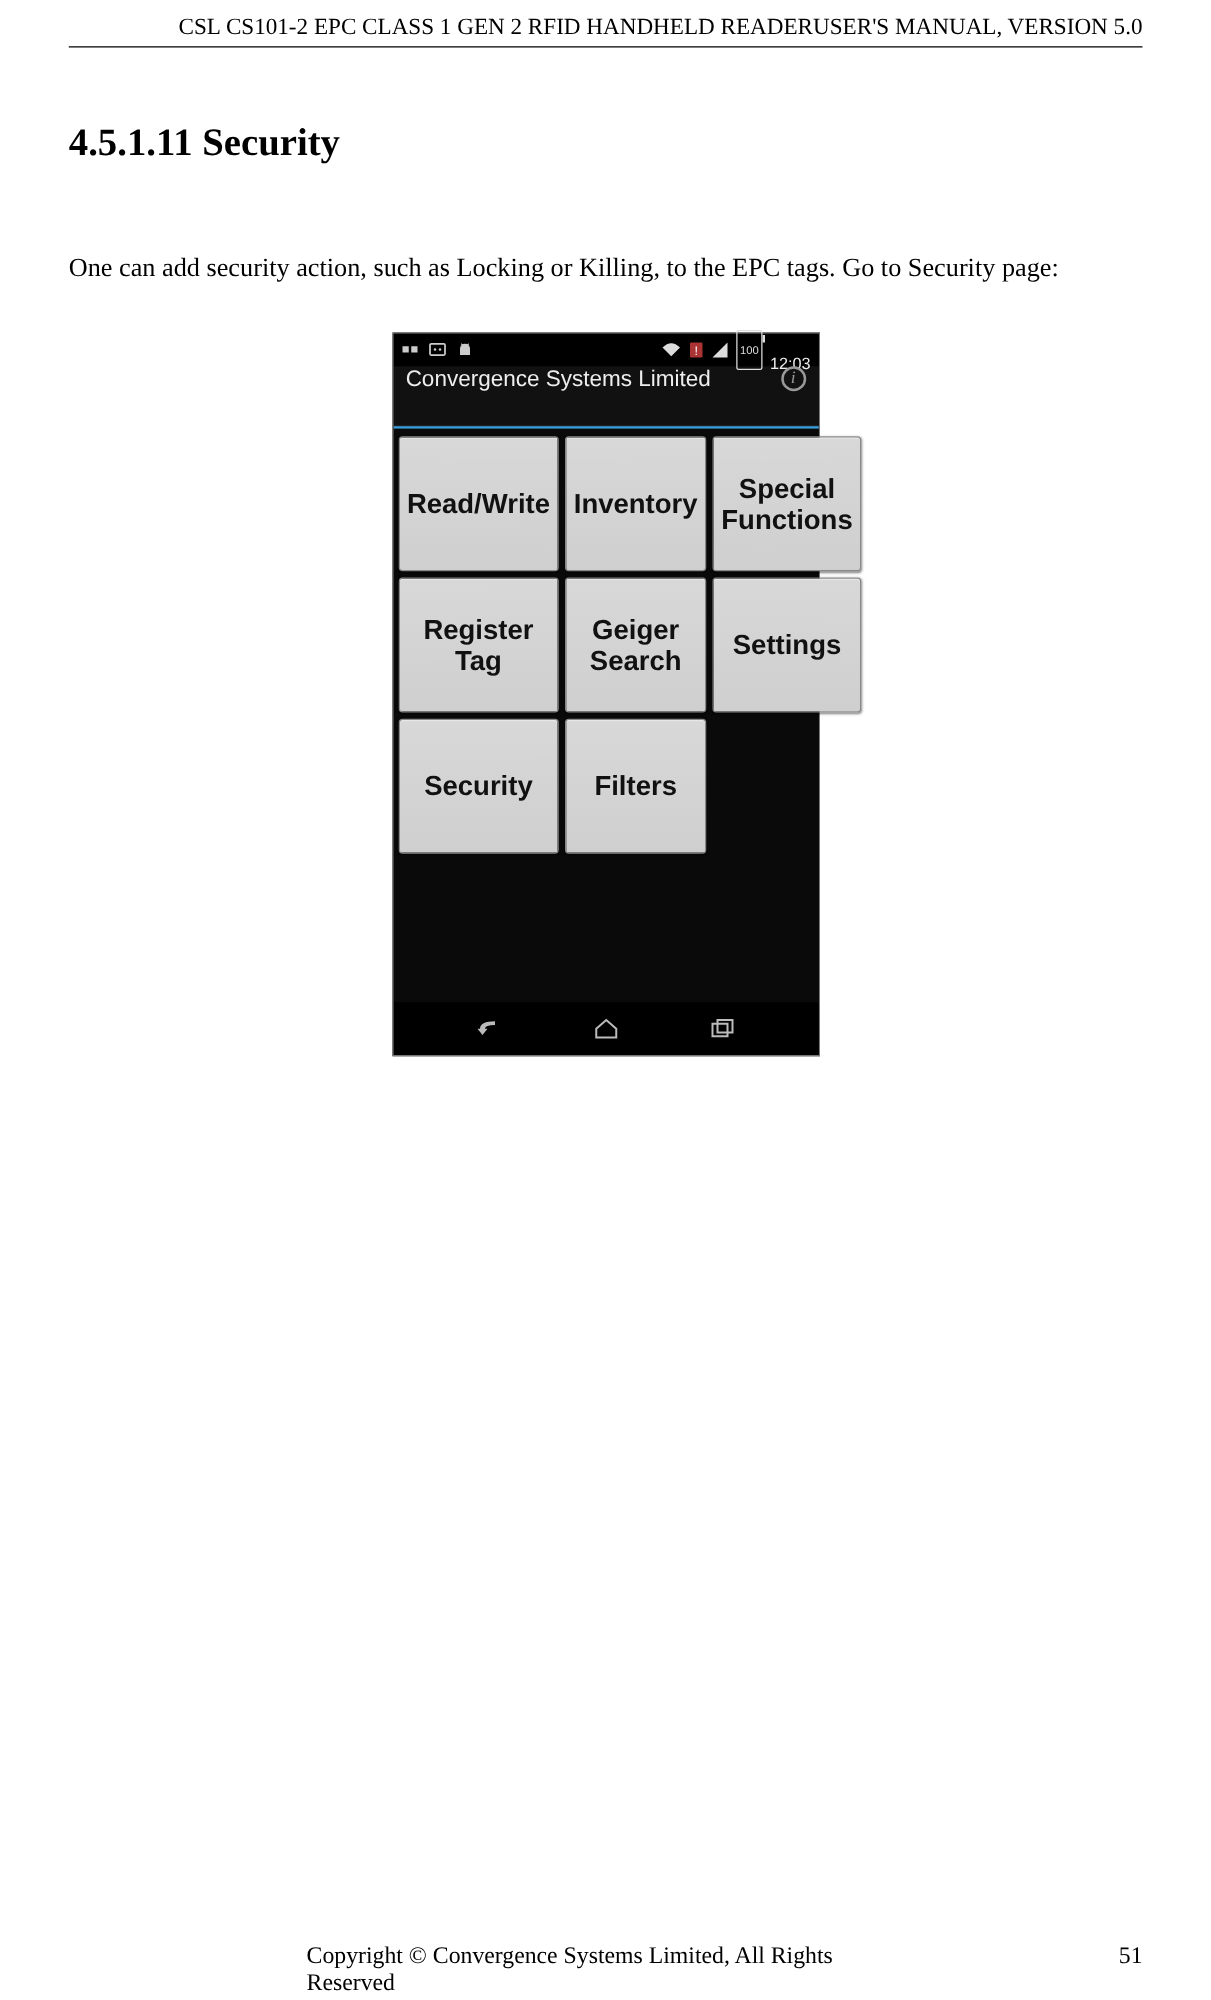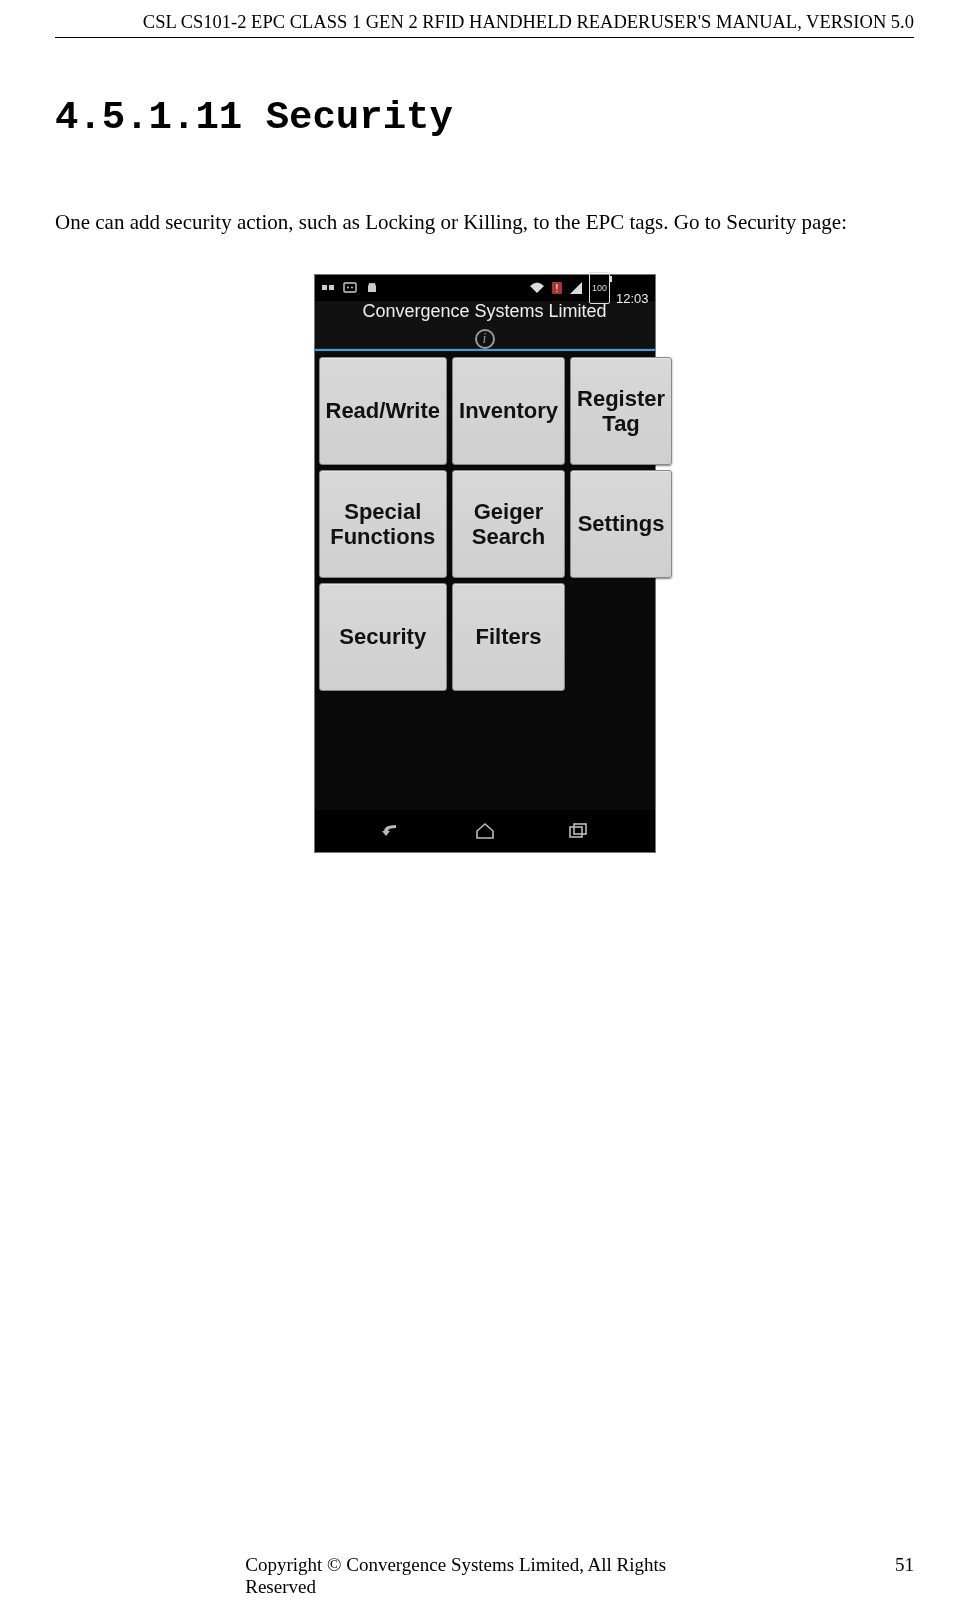"4.5.1.11 Security" .section-heading { font-family: Liberation Mono, monospace -> Liberation Serif, serif; font-size: 39px -> 31px }
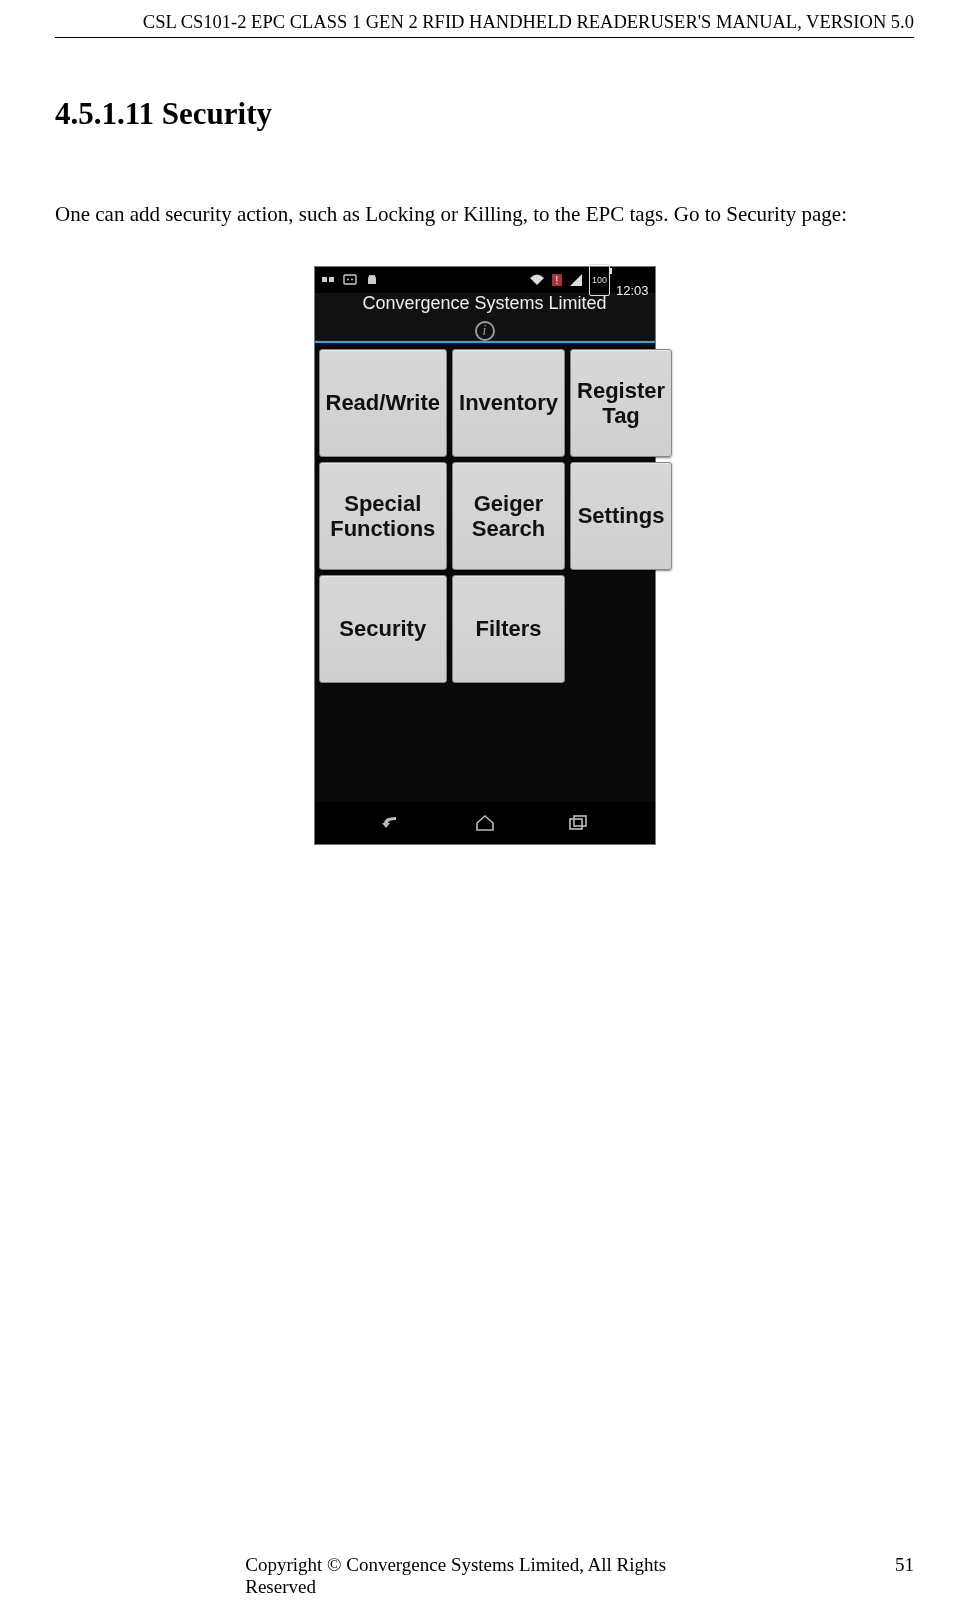"Convergence Systems Limited" .title-bar { align-items: center -> flex-start; flex-direction: column -> none }
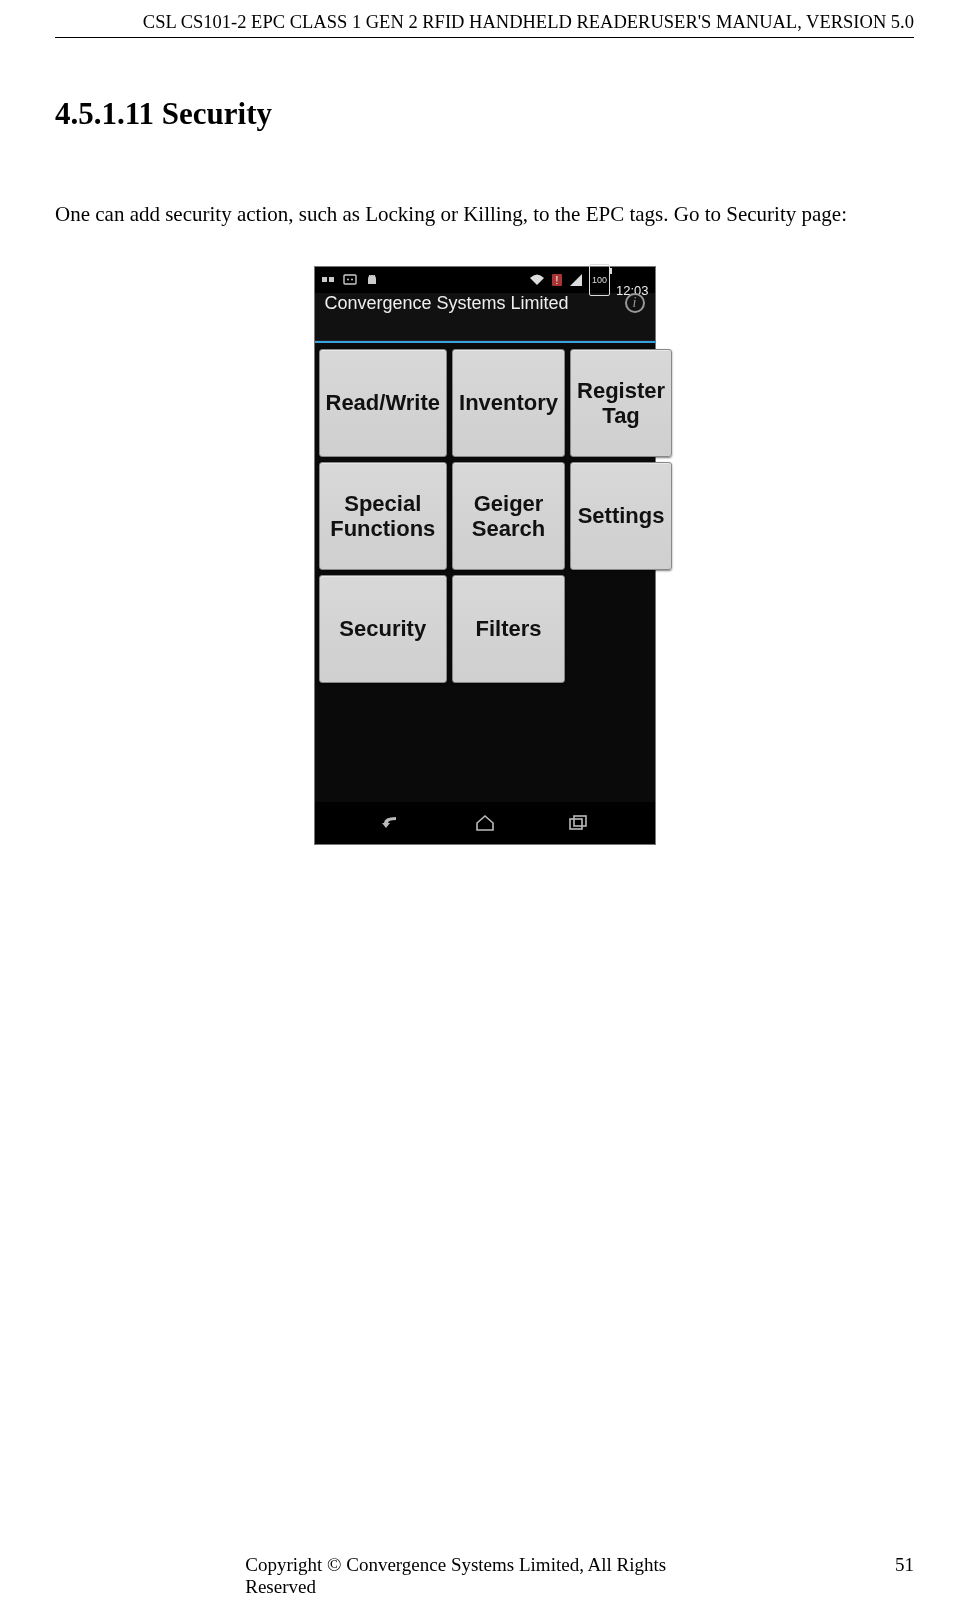"Register Tag" div.app-btn { order: before "Special Functions" -> after "Special Functions" }
